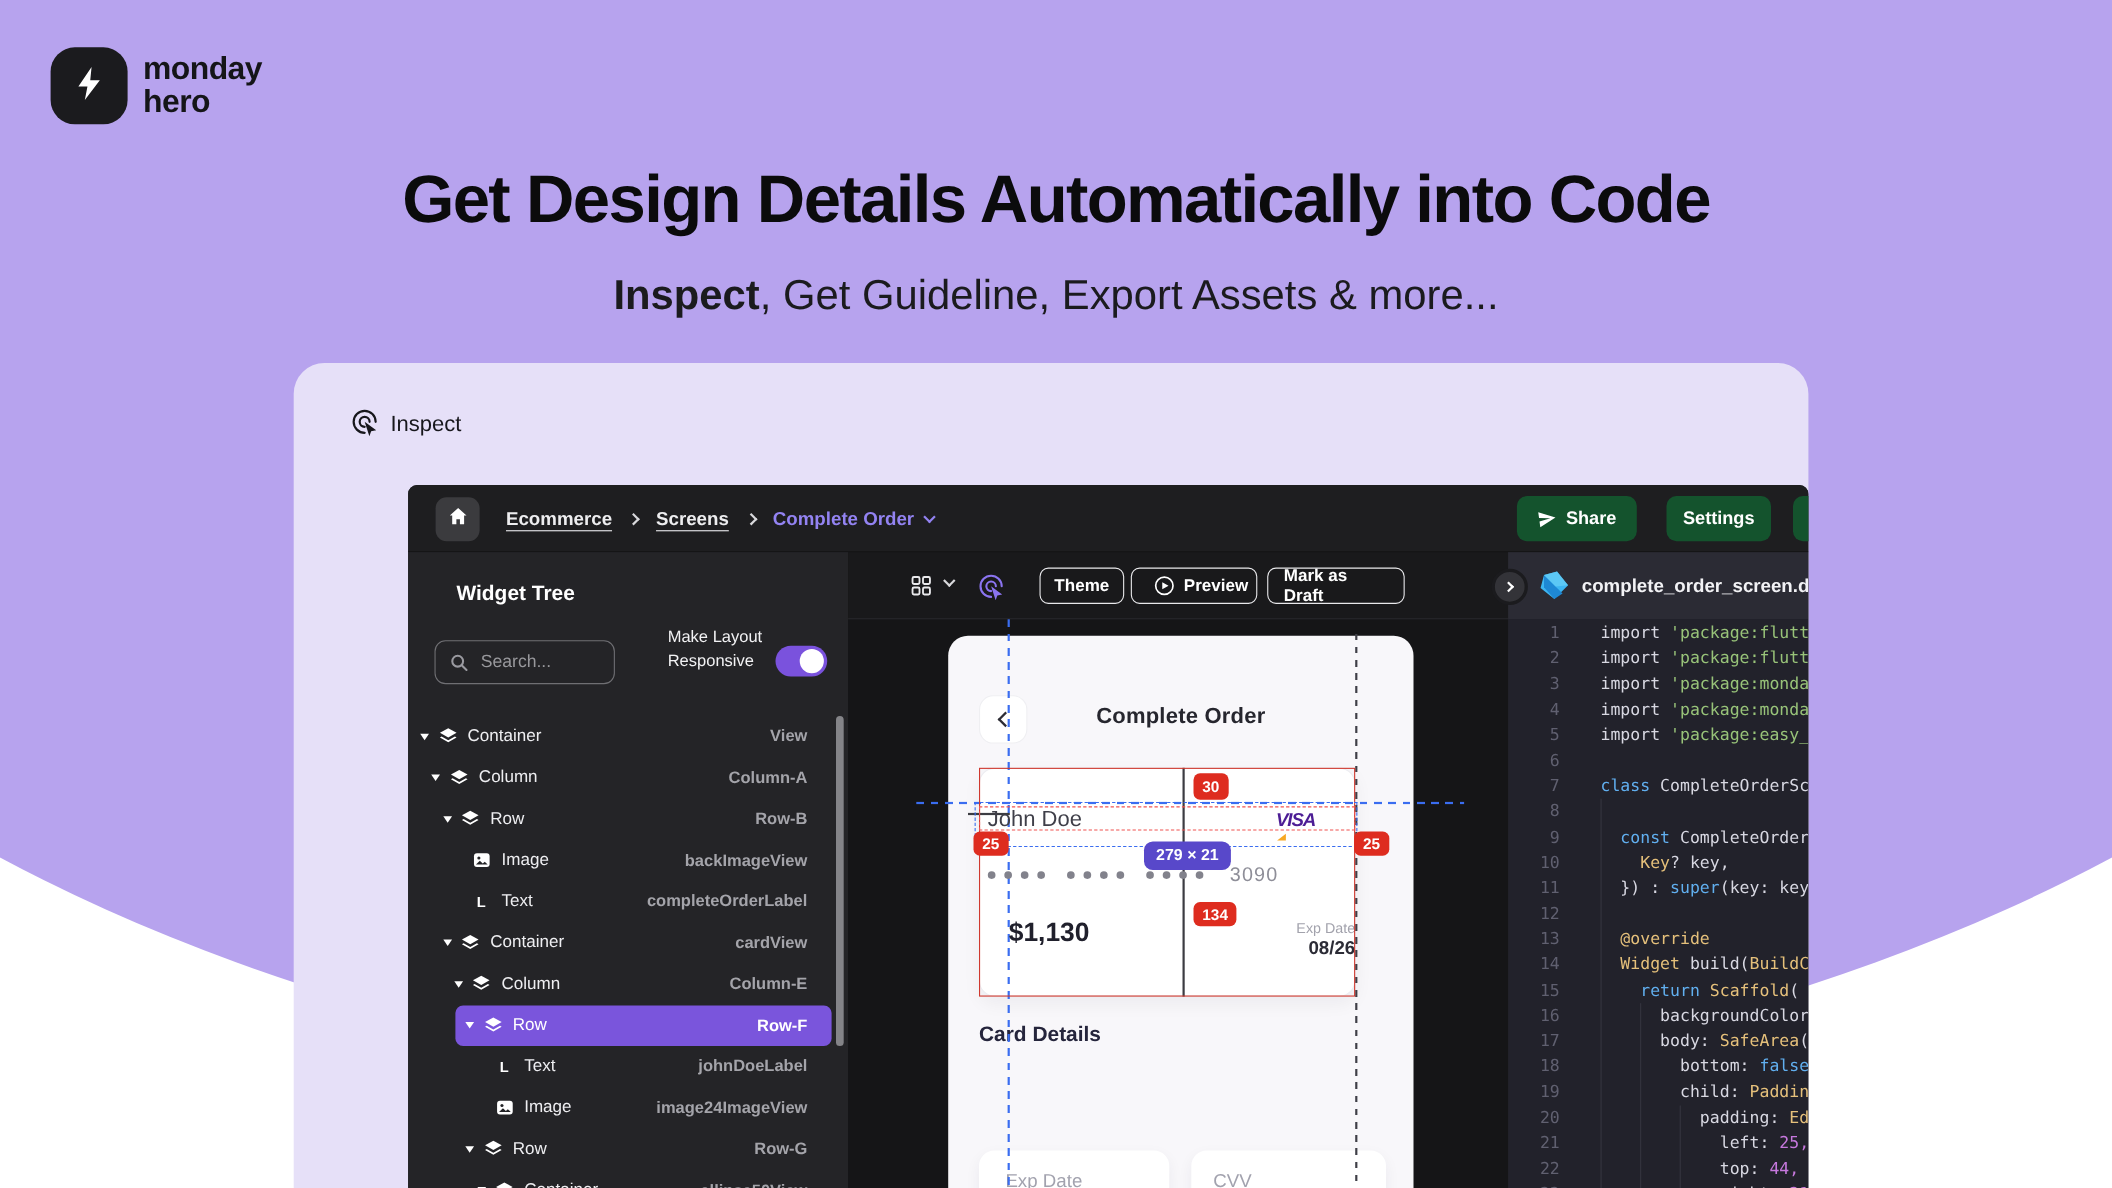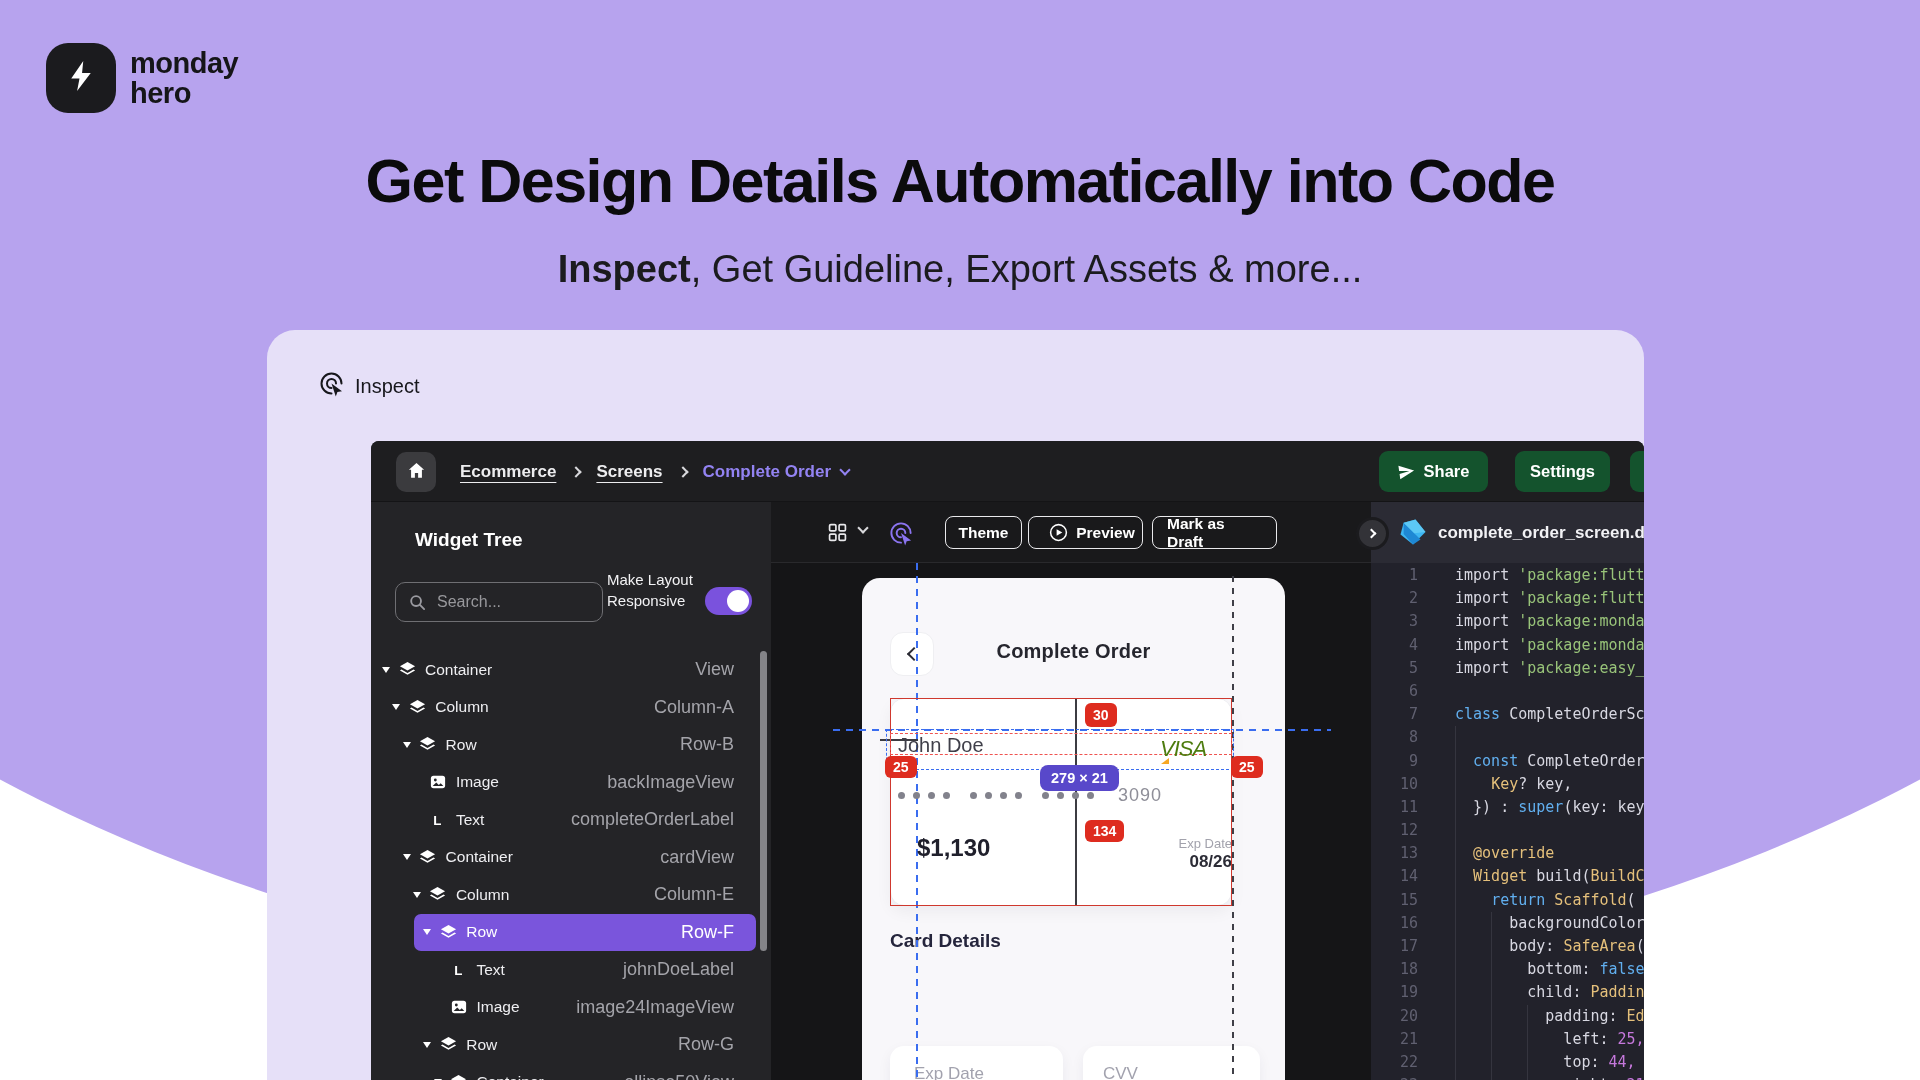"Search..." .search { width: 208px -> 164px }
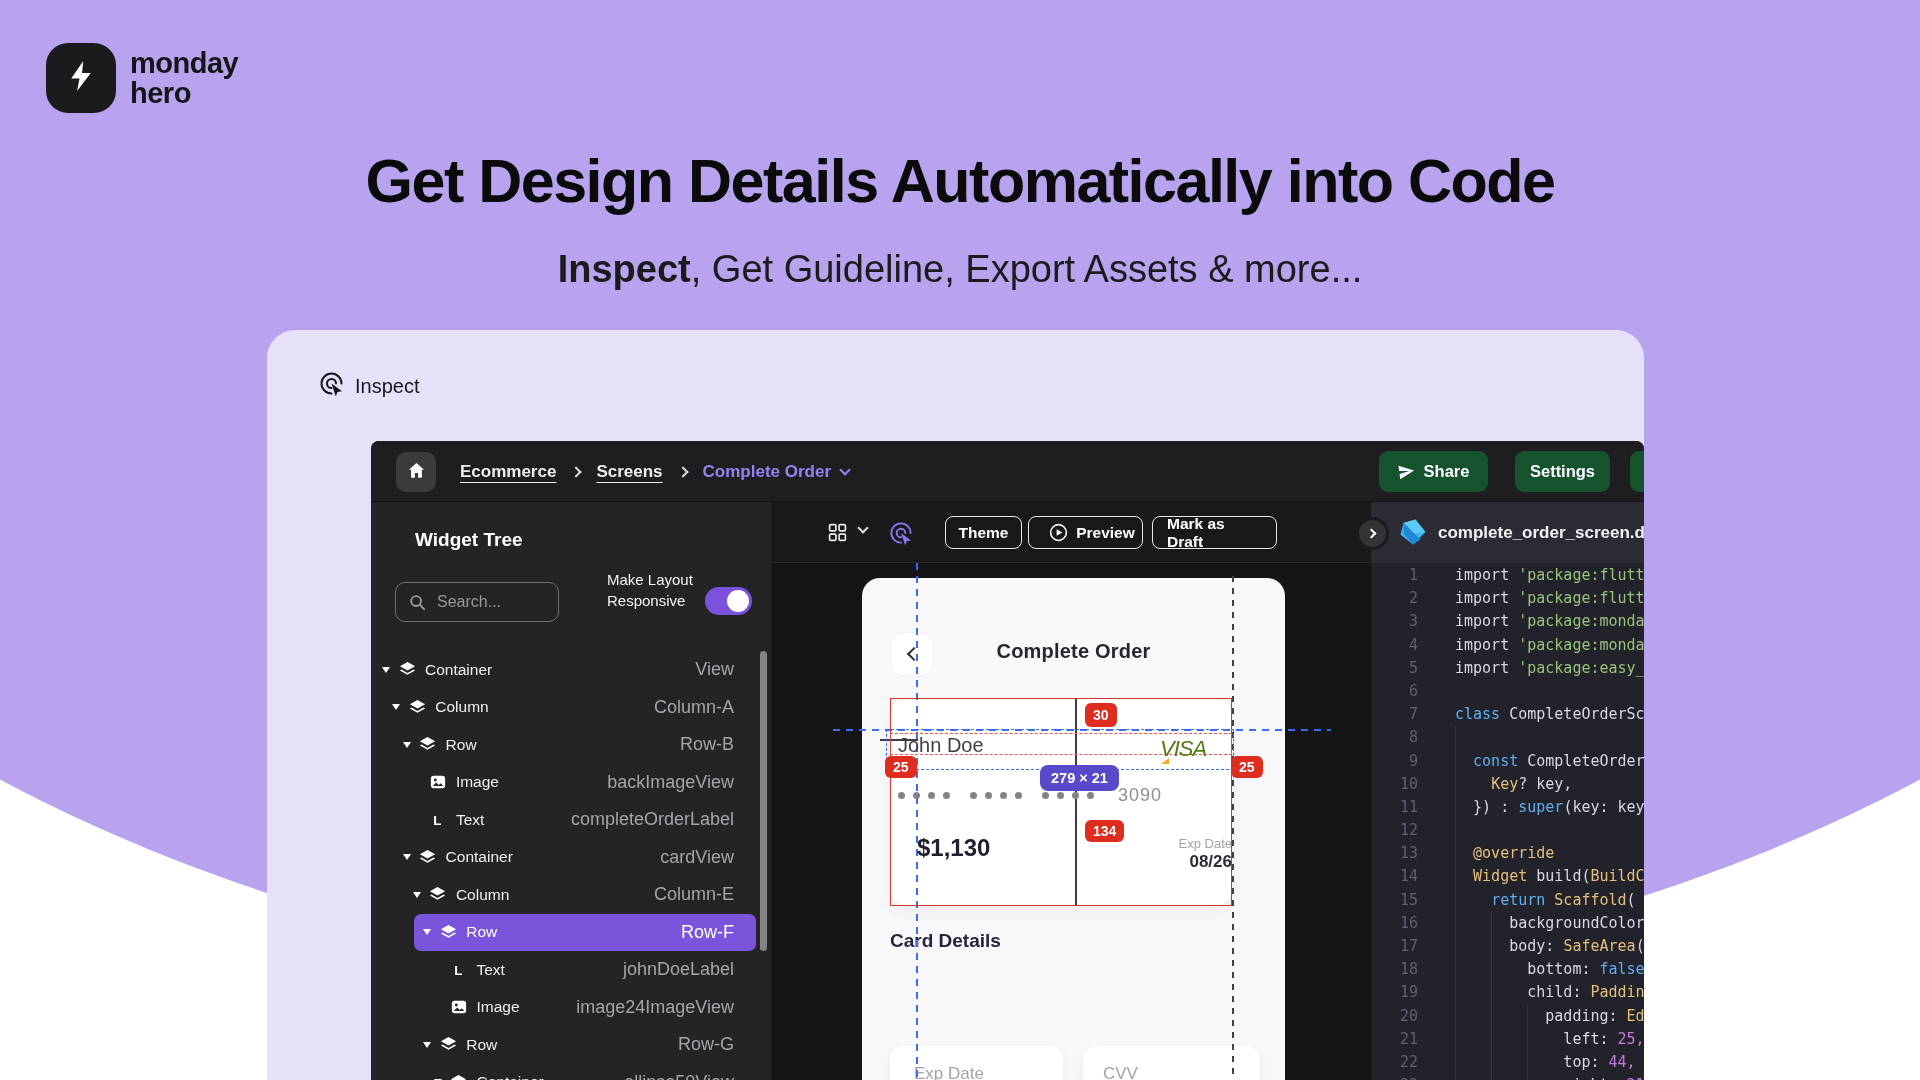"View" .tdetail { font-size: 18px -> 15px; font-weight: none -> bold }
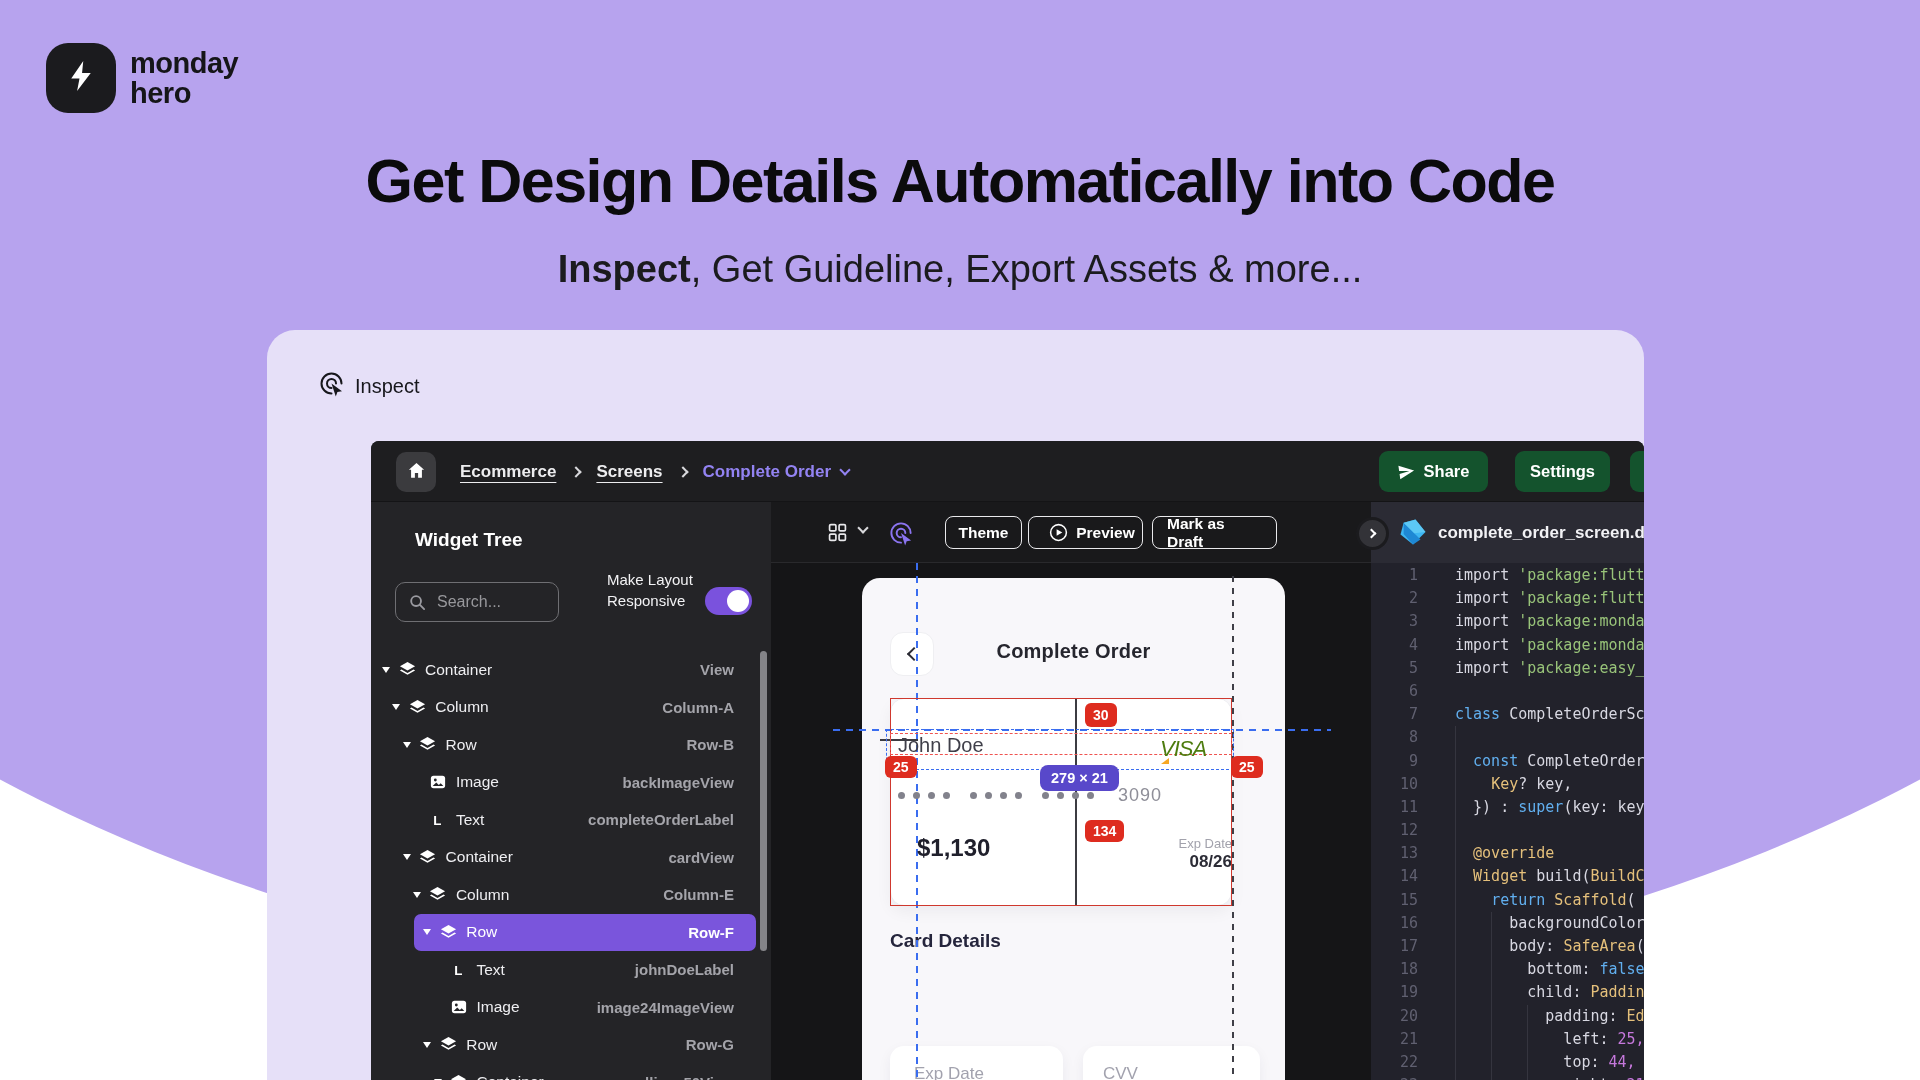"VISA" .visa { color: #4d7c0f -> #4c1d95; font-size: 22px -> 17px; font-weight: 400 -> 700 }
